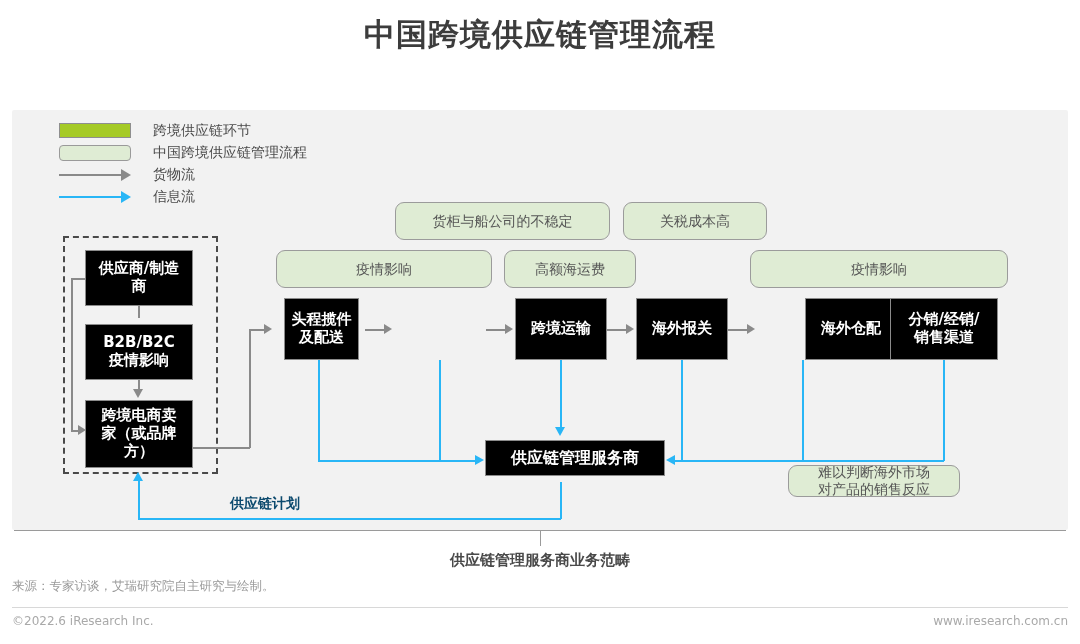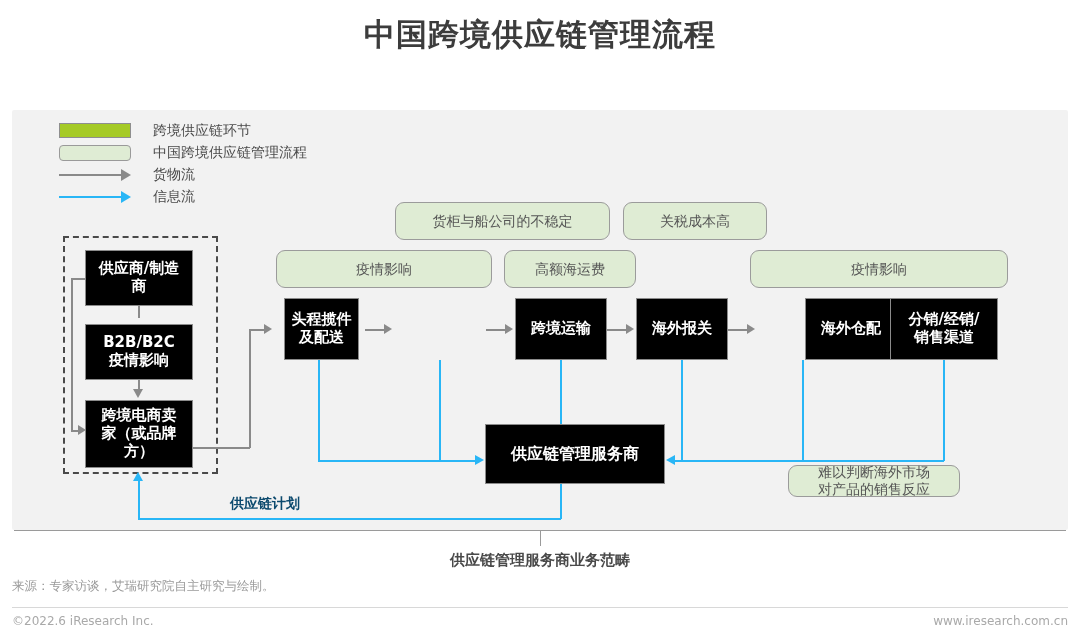"供应链管理服务商" div.gbox { height: 60px -> 36px; top: 314px -> 330px }
